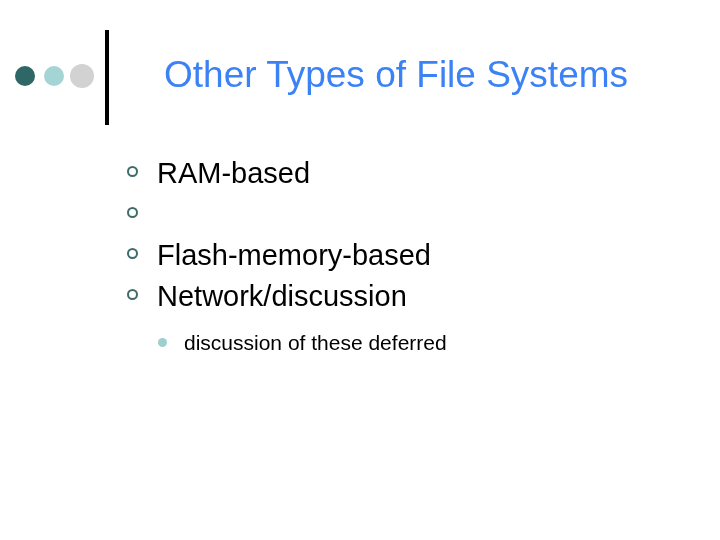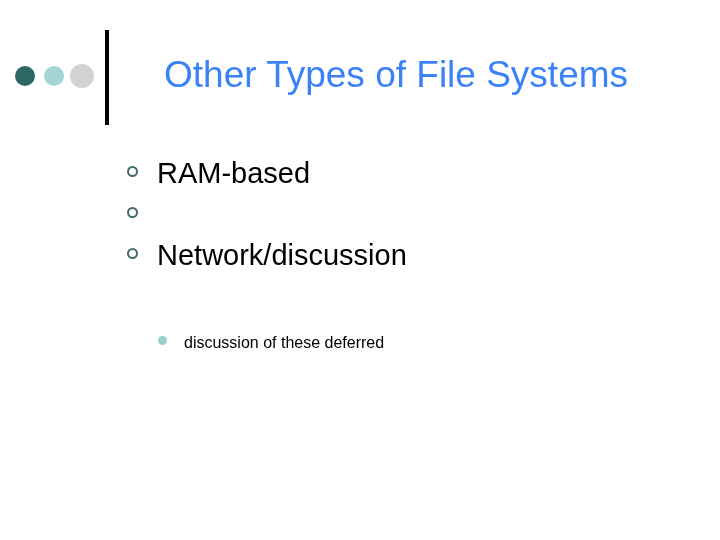"Flash-memory-based" div.bullet-row { html: none -> <div> <span><span></span></span> <span>Flash-memory-based</span> </div> }
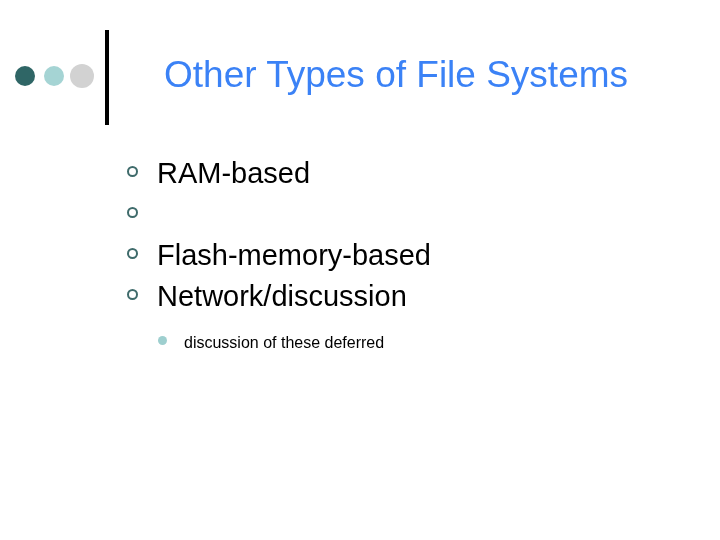"discussion of these deferred" .bullet-text-l2 { font-size: 16px -> 21px }
